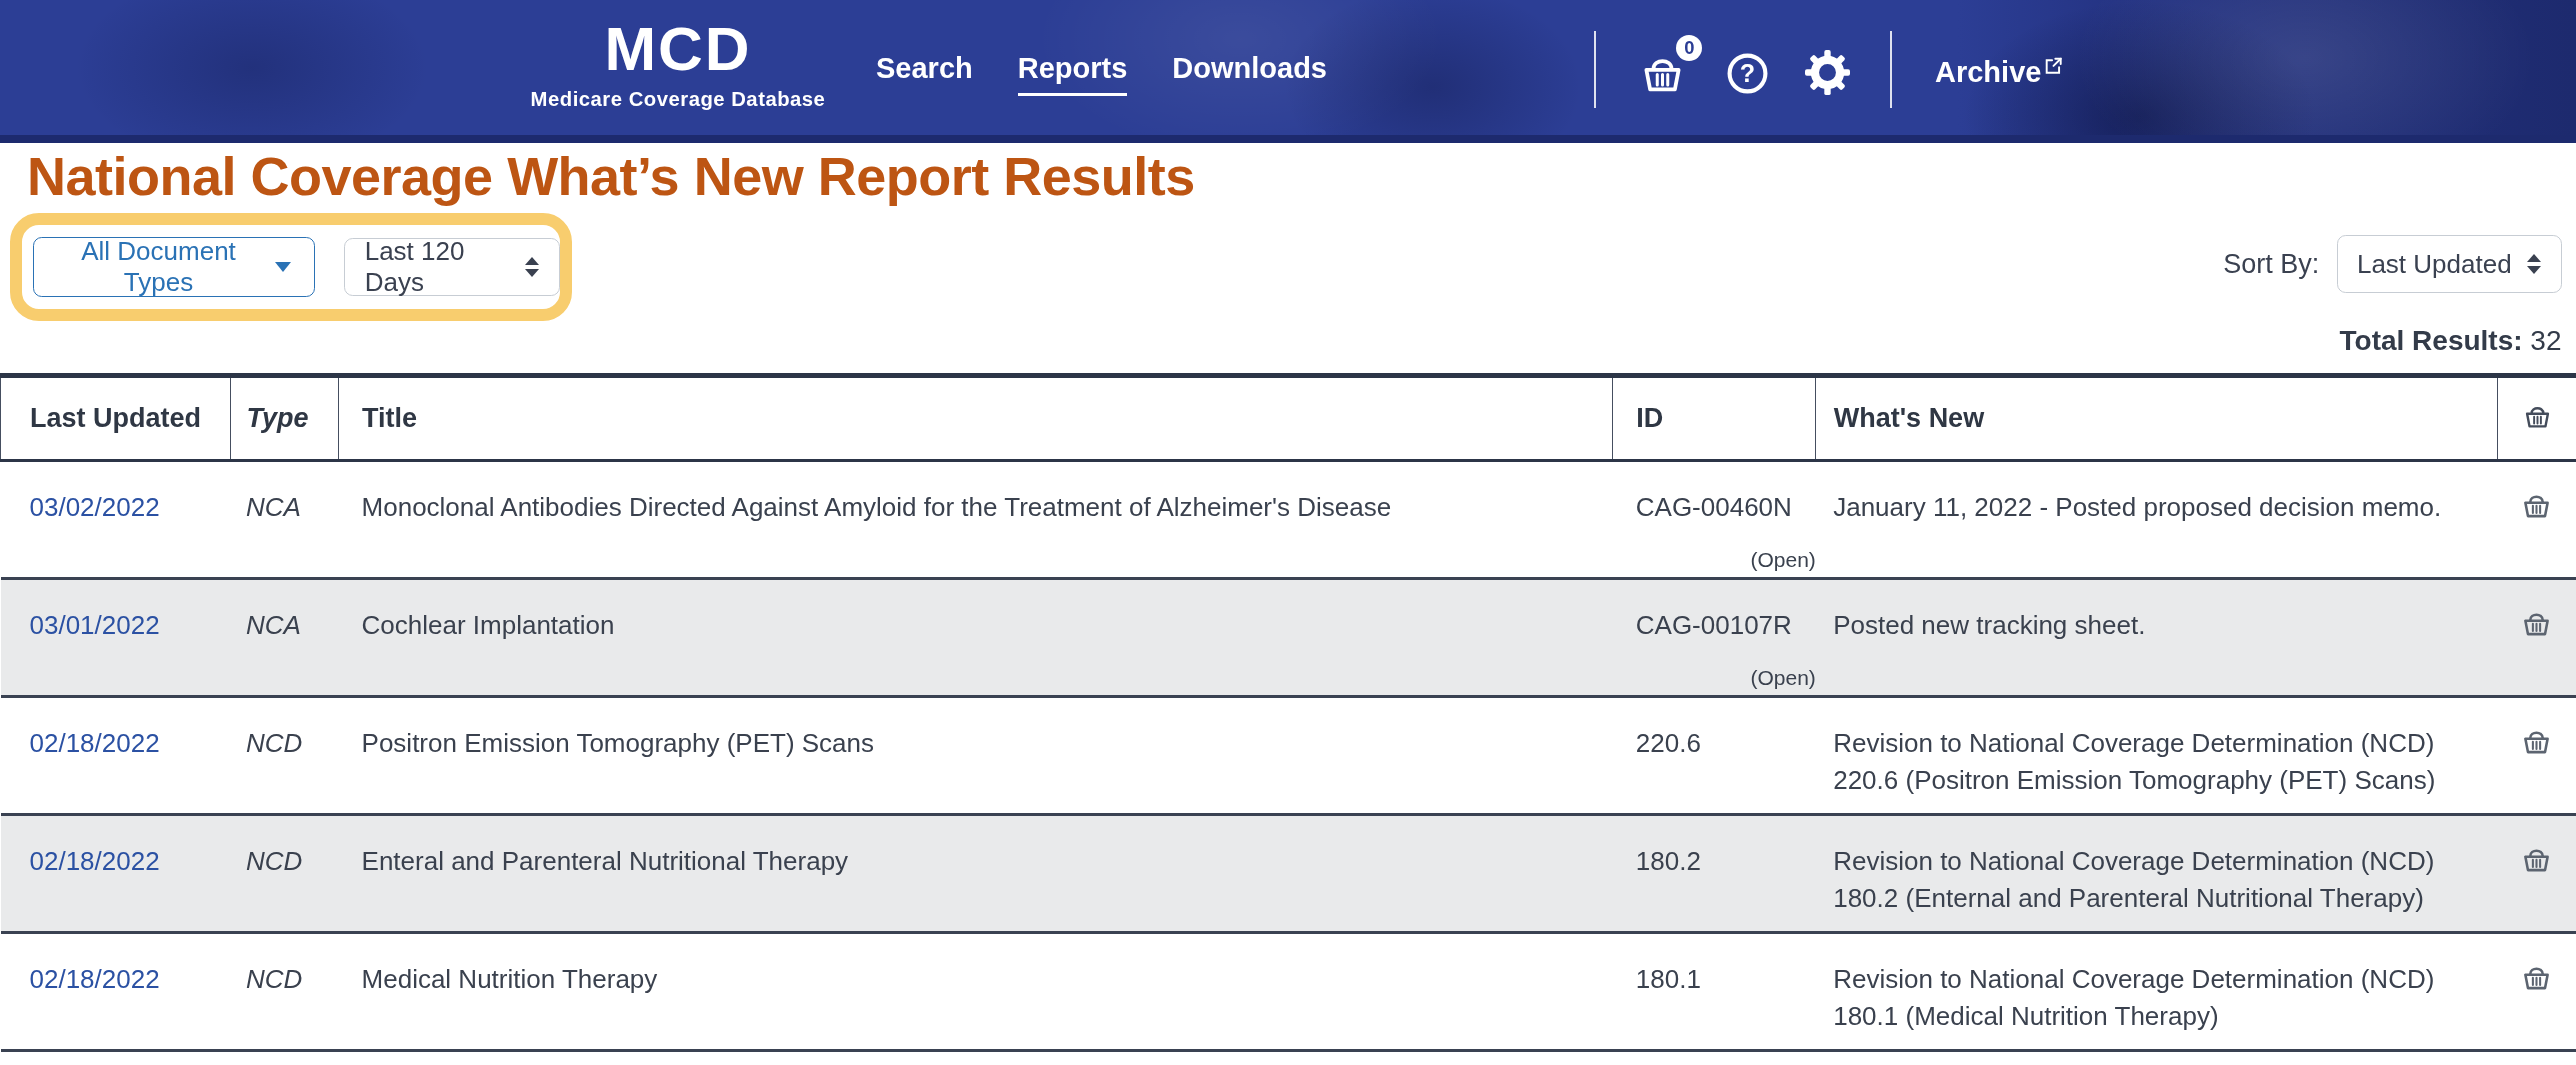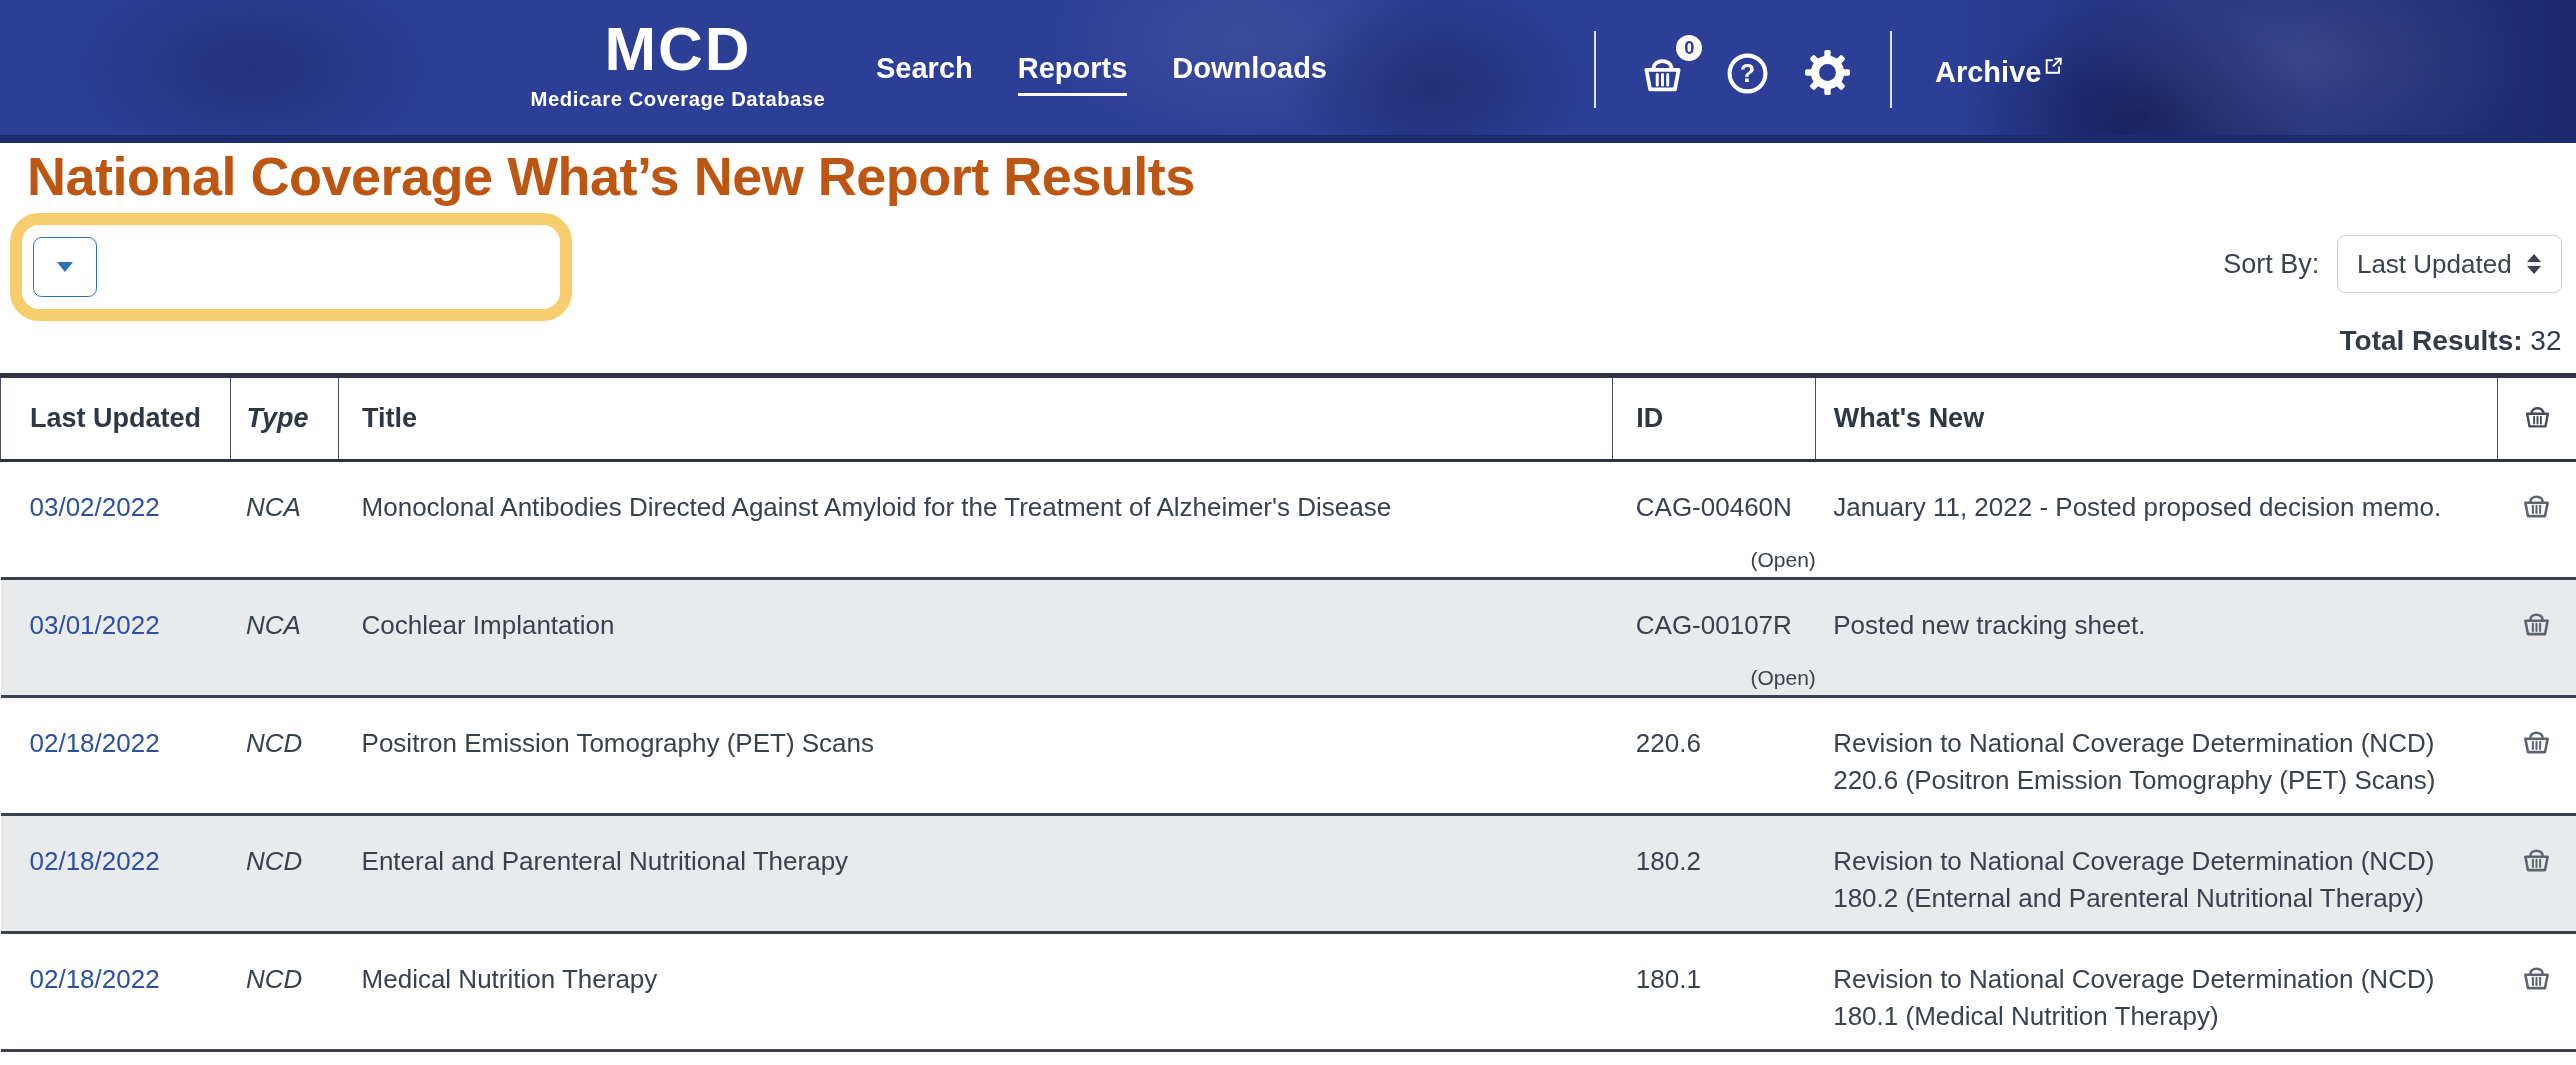"All Document Types" span { html: none -> <span>All Document Types</span> }
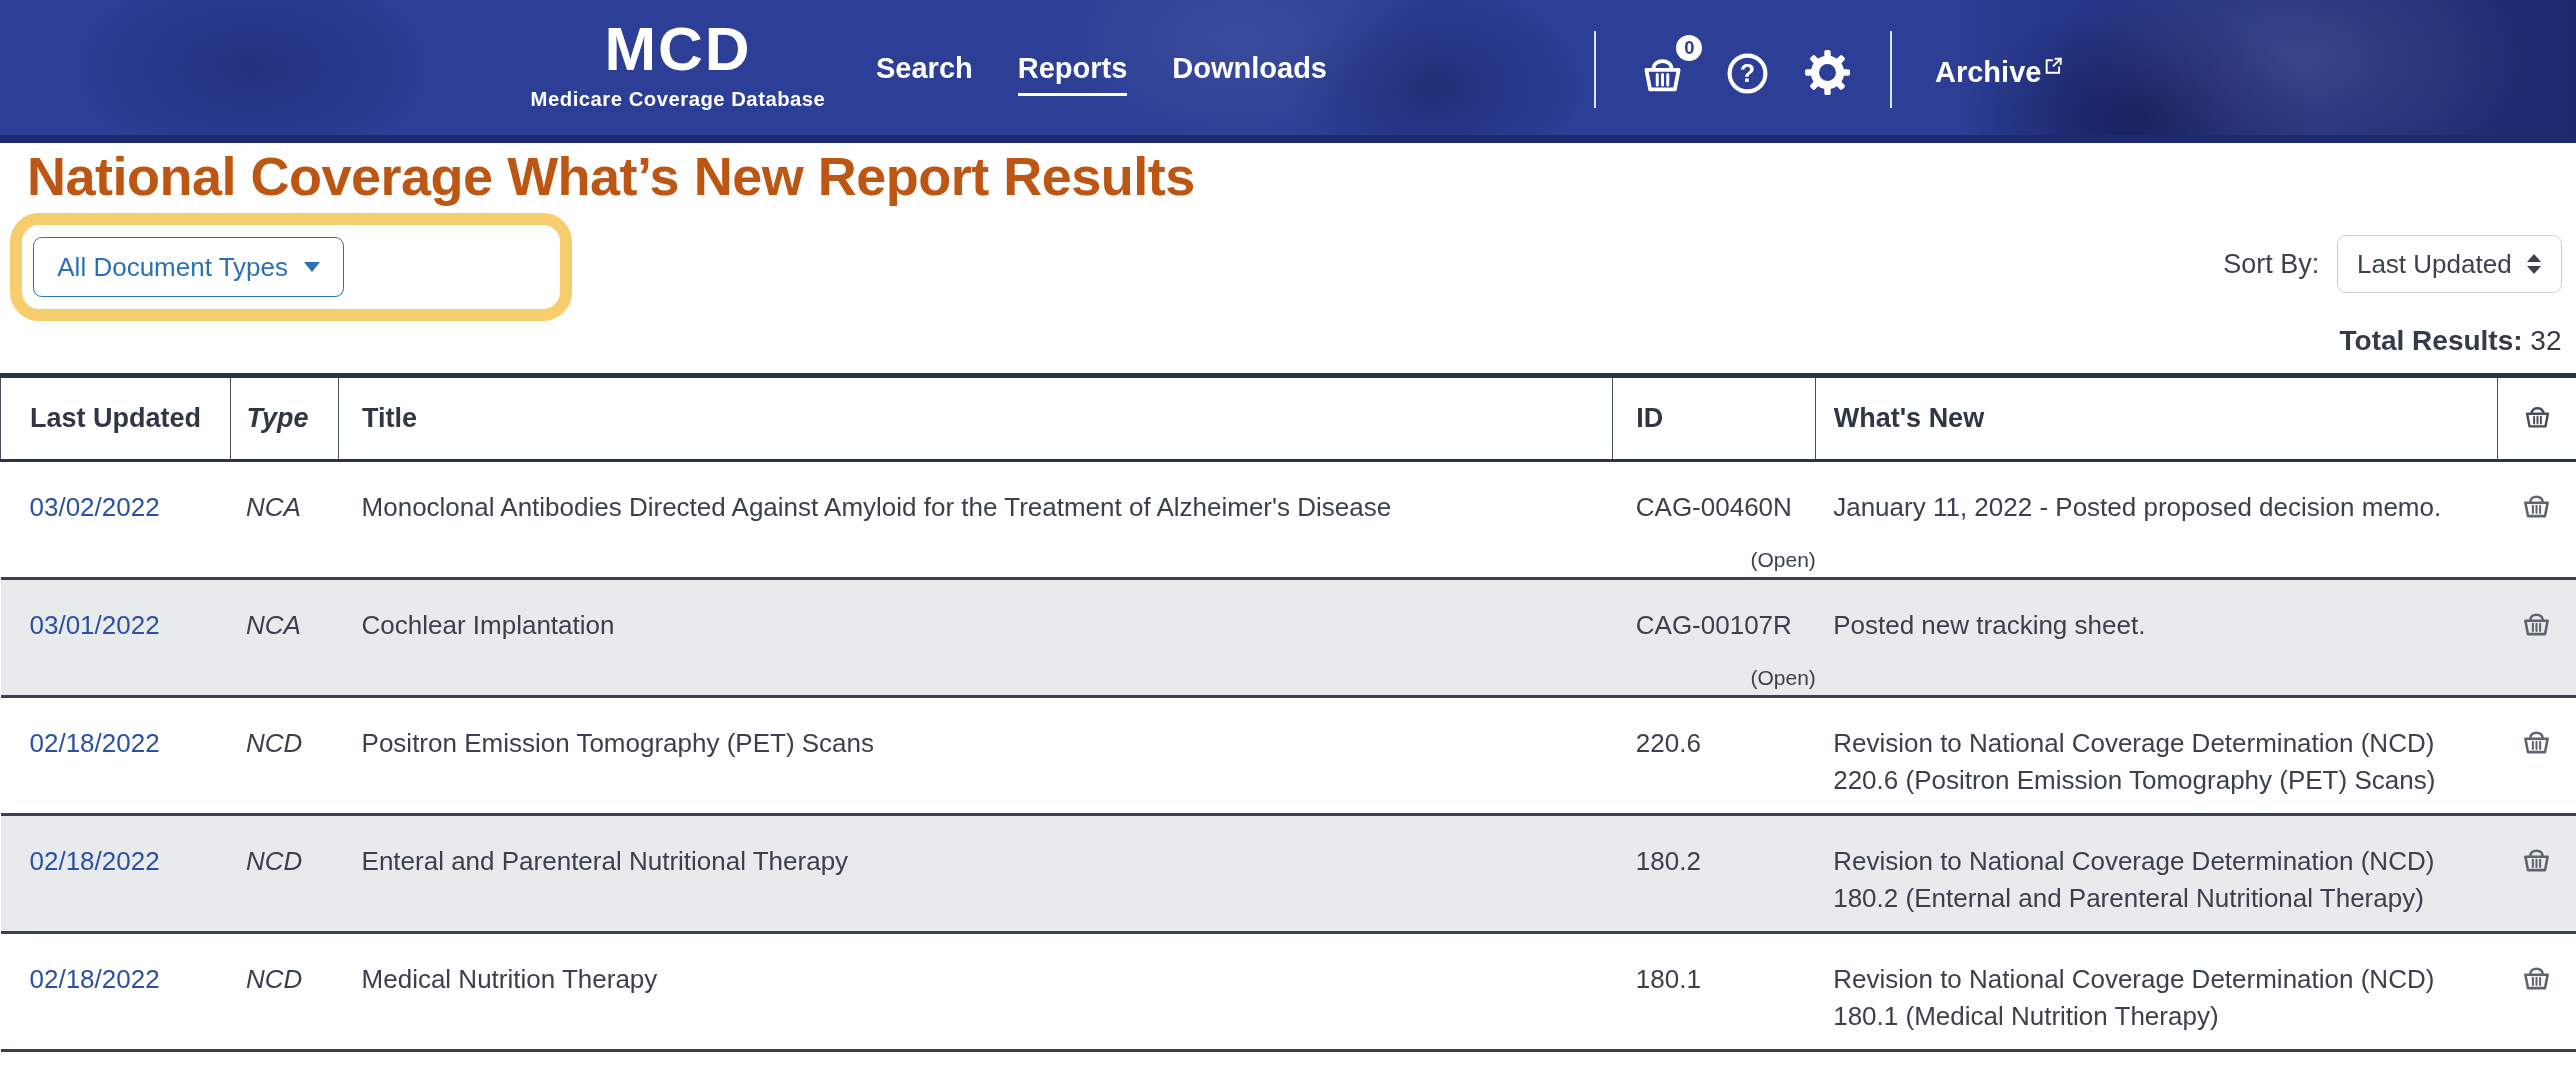"Last 120 Days" div.select-box { html: none -> <div> <span>Last 120 Days</span> <span> <i></i> <i></i> </span> </div> }
